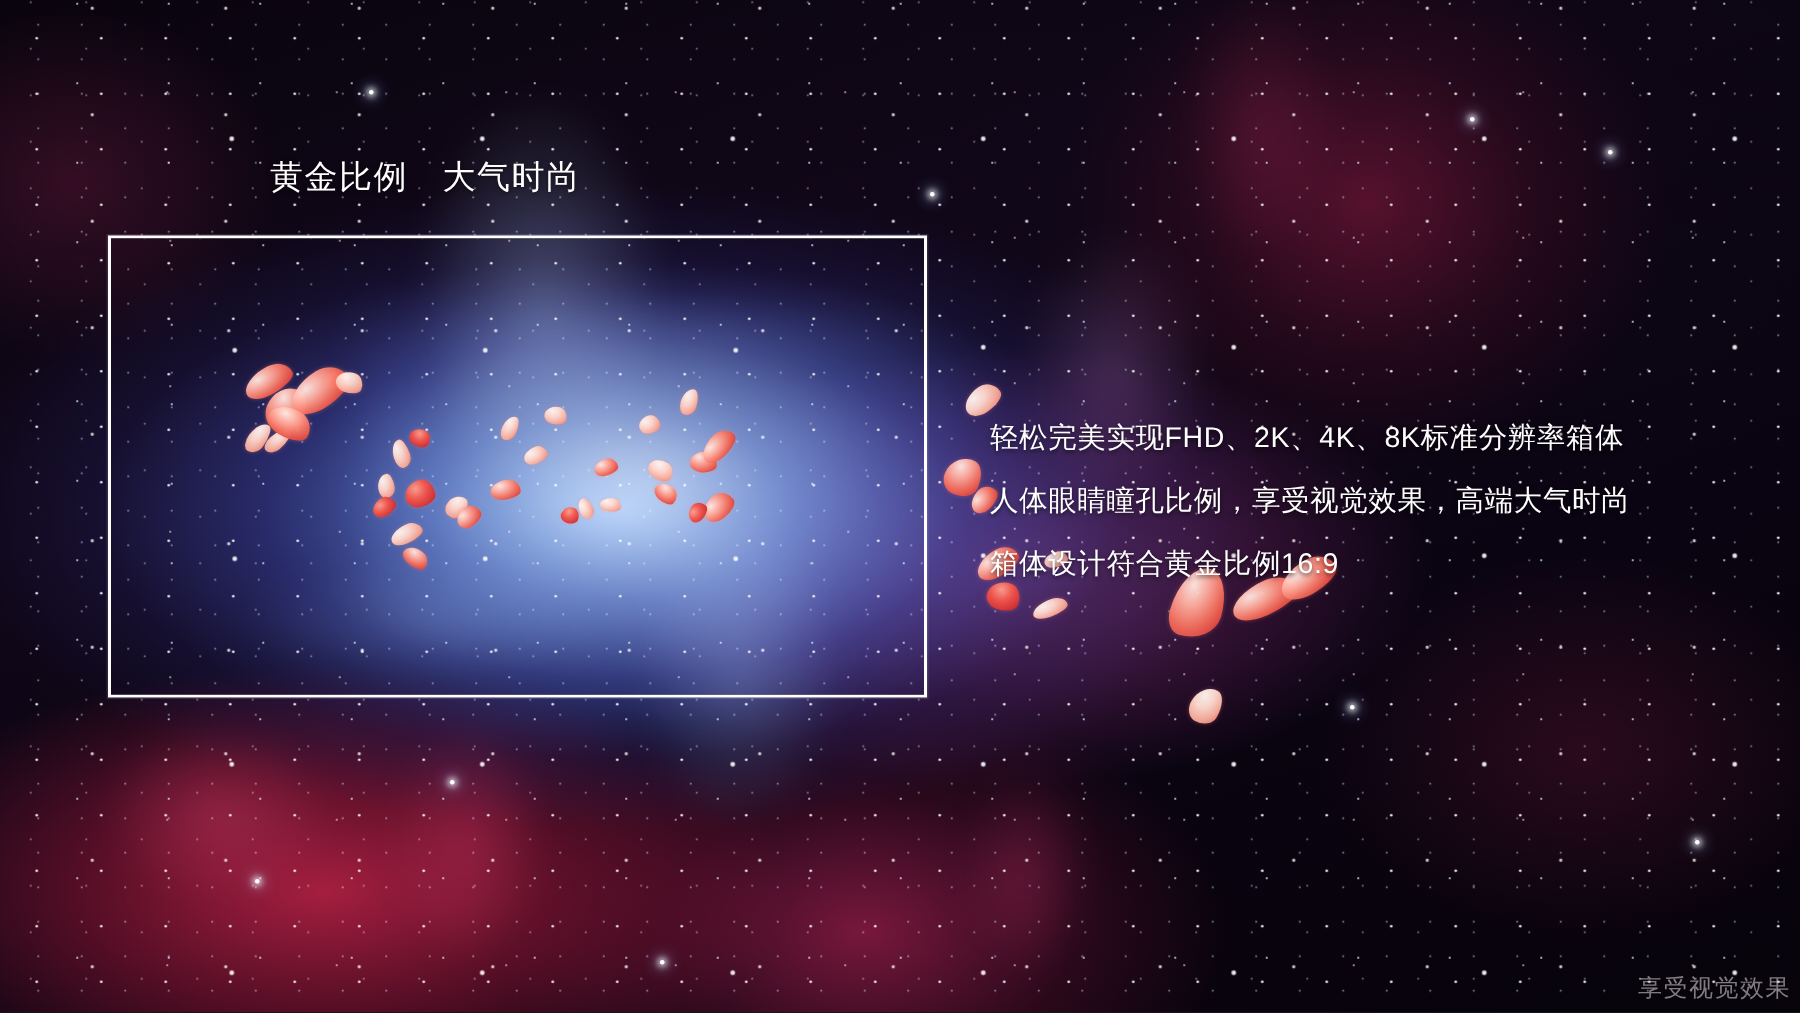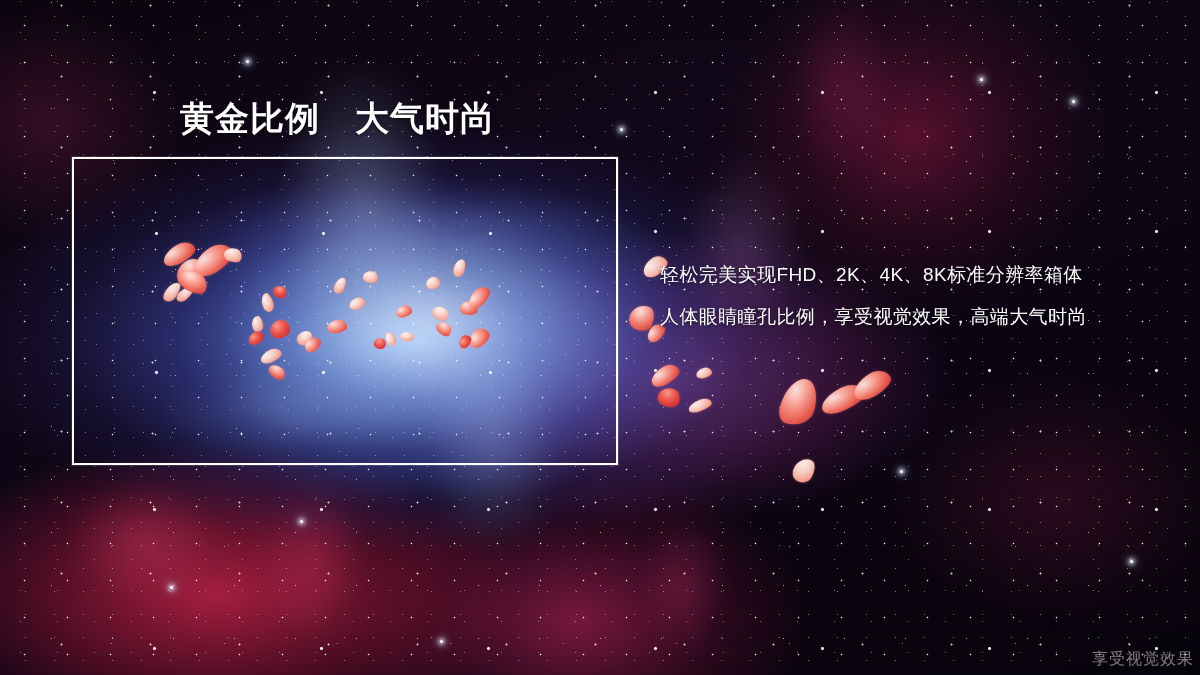"黄金比例 大气时尚" #title { font-size: 34px -> 22px; font-weight: bold -> none }
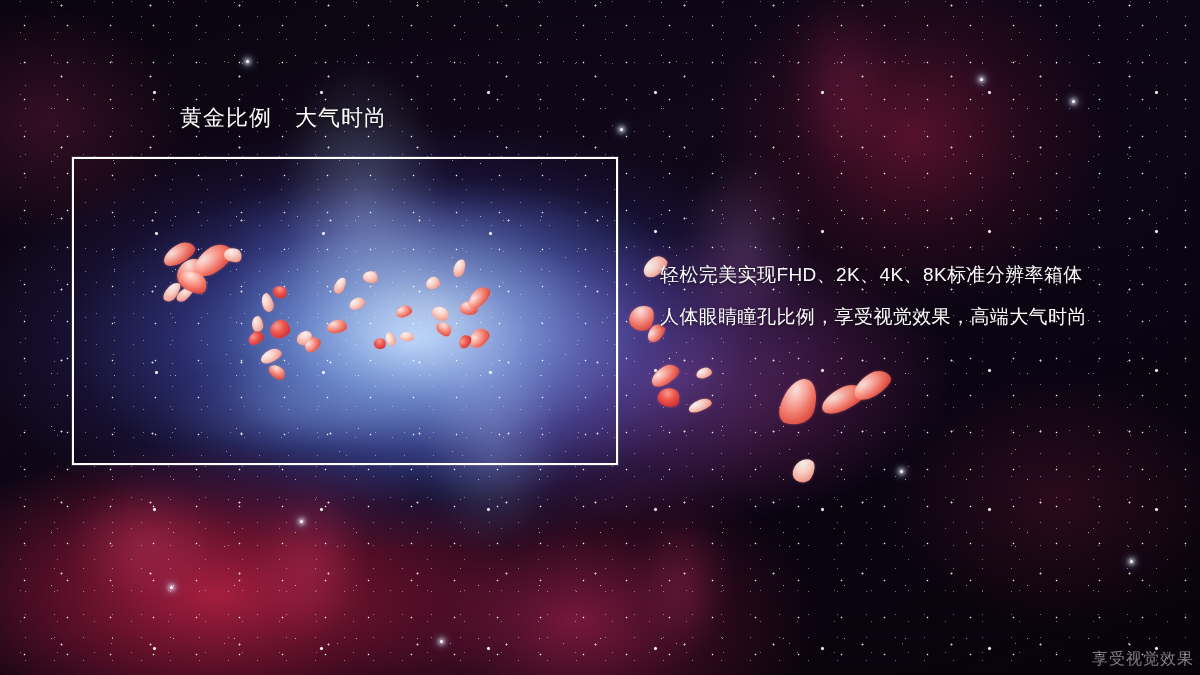"轻松完美实现FHD、2K、4K、8K标准分辨率箱体" #body-text { top: 254px -> 272px }
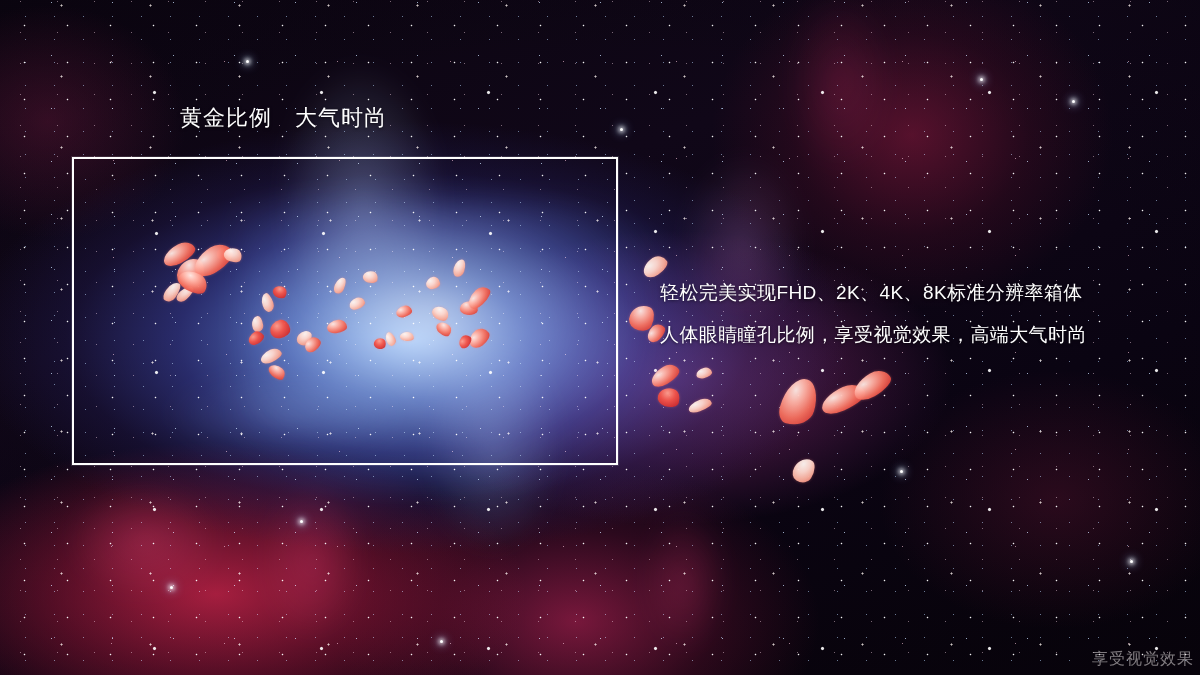"箱体设计符合黄金比例16:9" div.line { html: none -> <div>箱体设计符合黄金比例16:9</div> }
